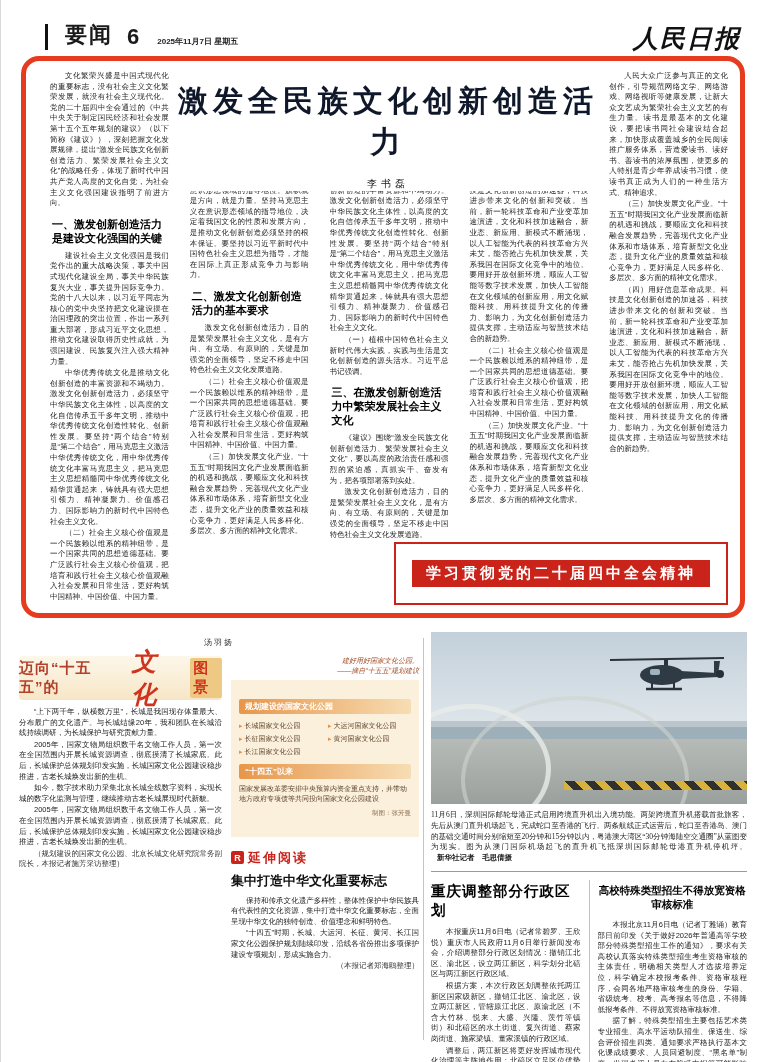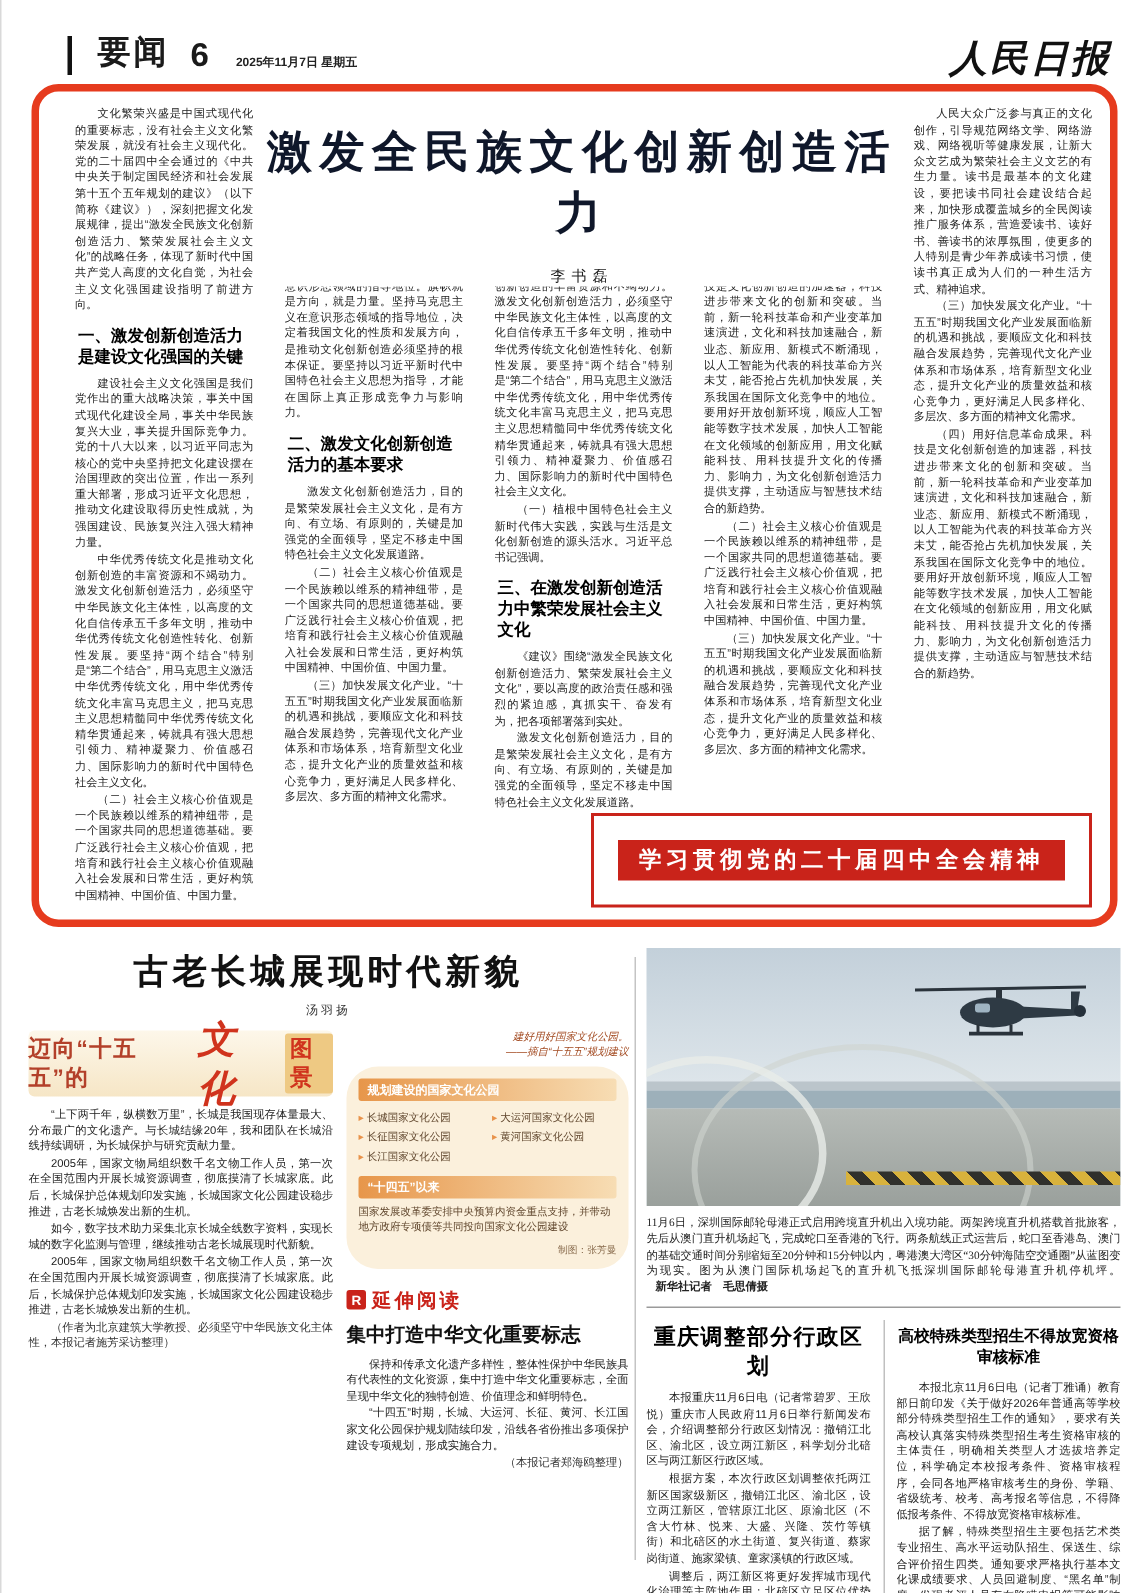"古老长城展现时代新貌" div.gw-title { html: <div>古老长城展现时代新貌</div> -> none }
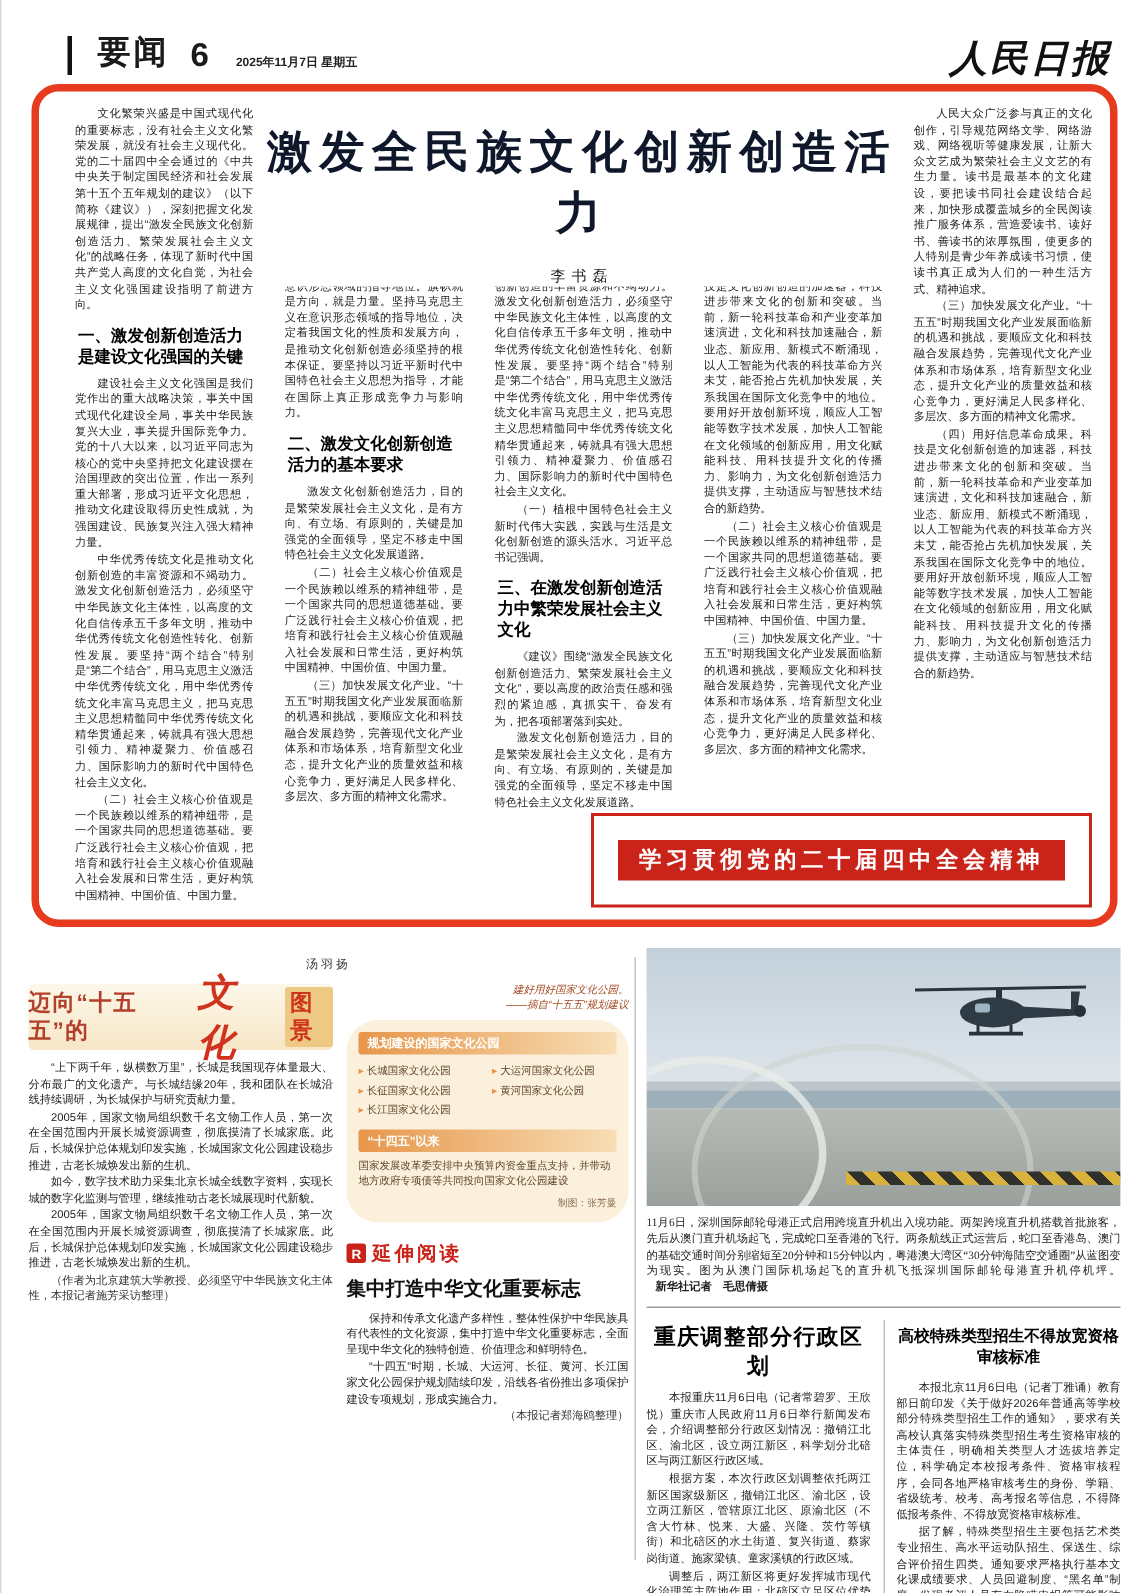"规划建设的国家文化公园" .park-box { border-radius: 21px -> none; padding: 8px 8px -> 19px 8px }
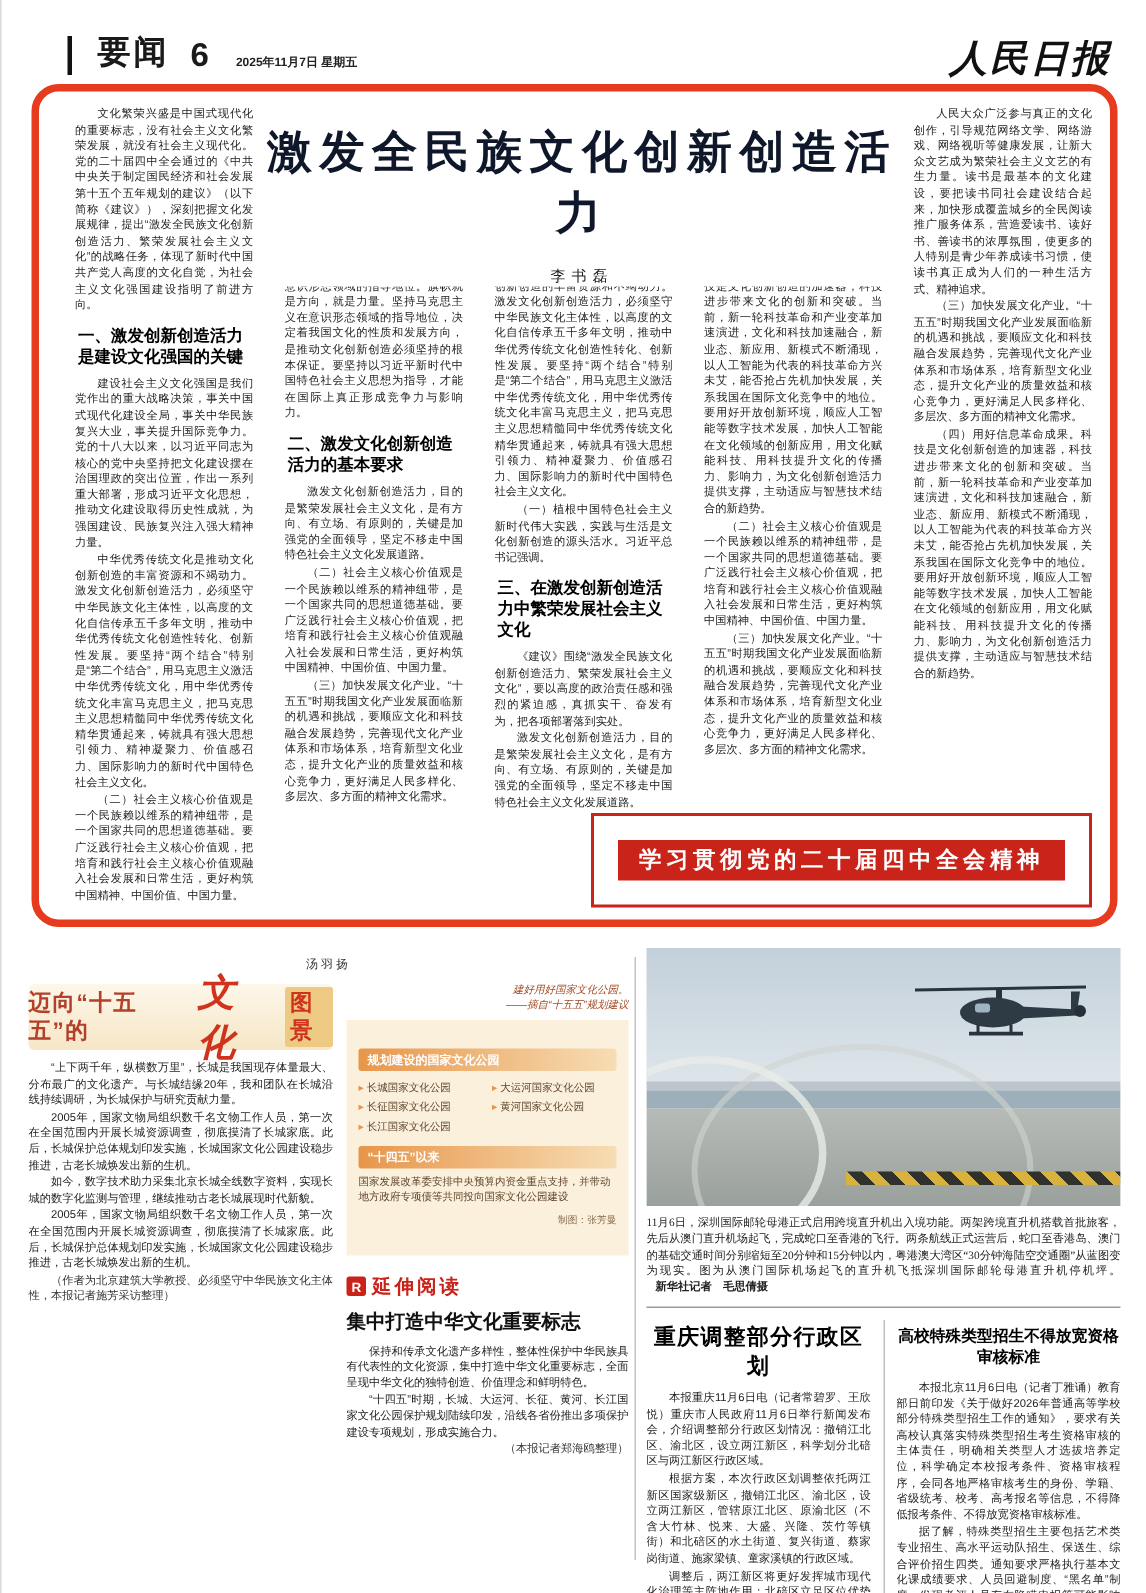"（作者为北京建筑大学教授、必须坚守中华民族文化主体性，本报记者施芳采访整理）" div.p { text: 作者为北京建筑大学教授、必须坚守中华民族文化主体性 -> 规划建设的国家文化公园、北京长城文化研究院常务副院长 }
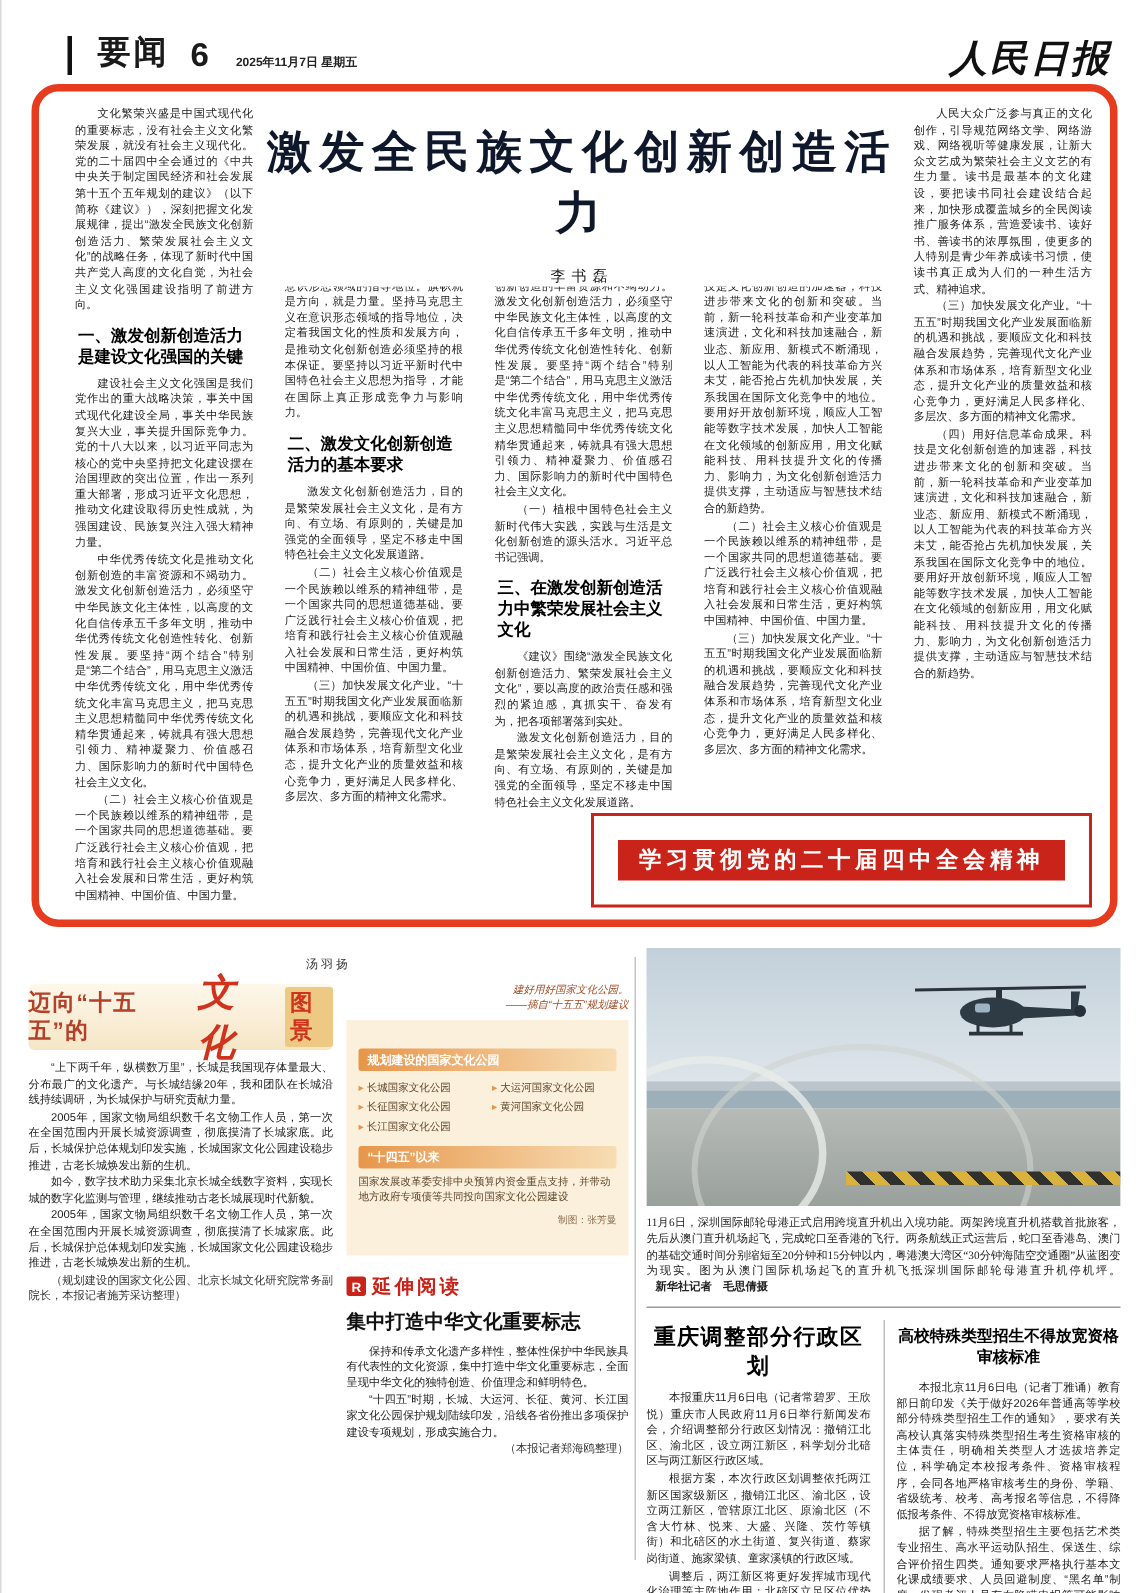"重庆调整部分行政区划" .art-title-l { text-align: center -> left }
